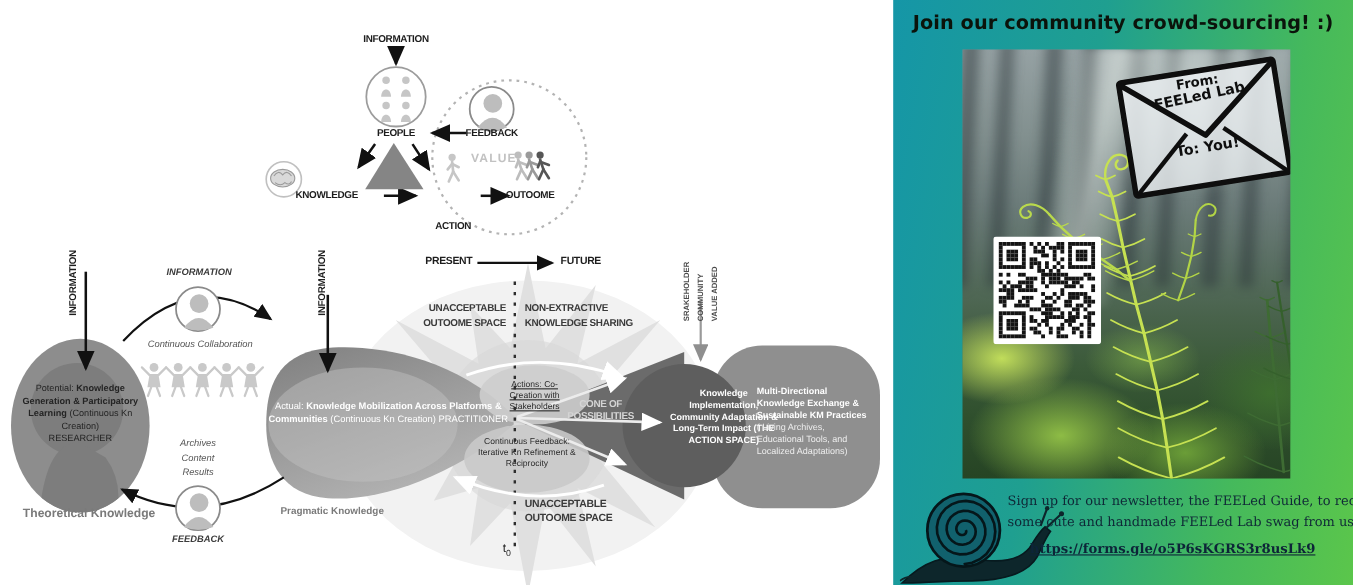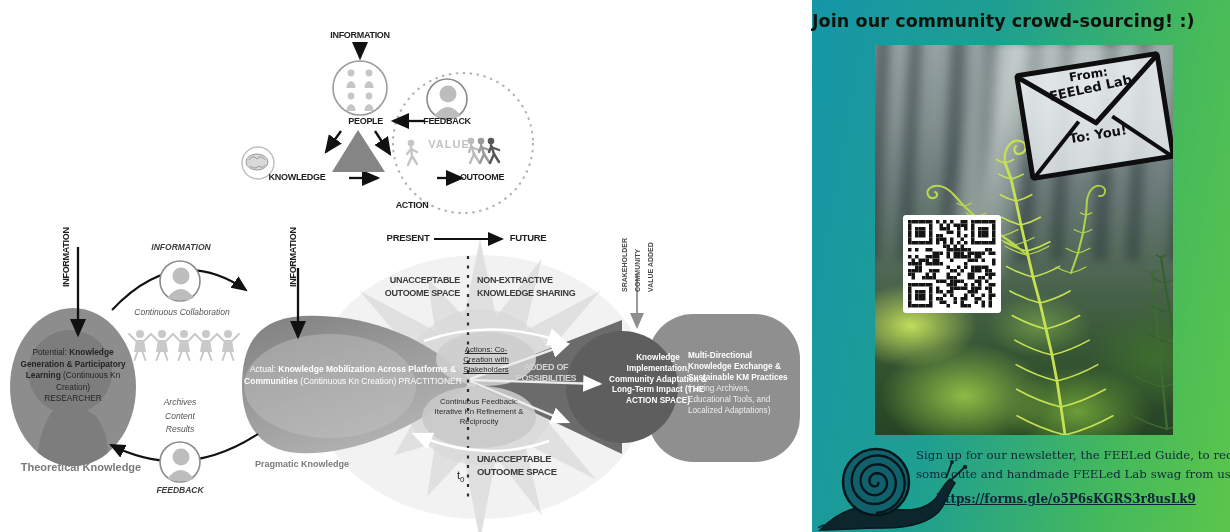"Join our community crowd-sourcing! :)" #poster-heading { text-align: none -> center }
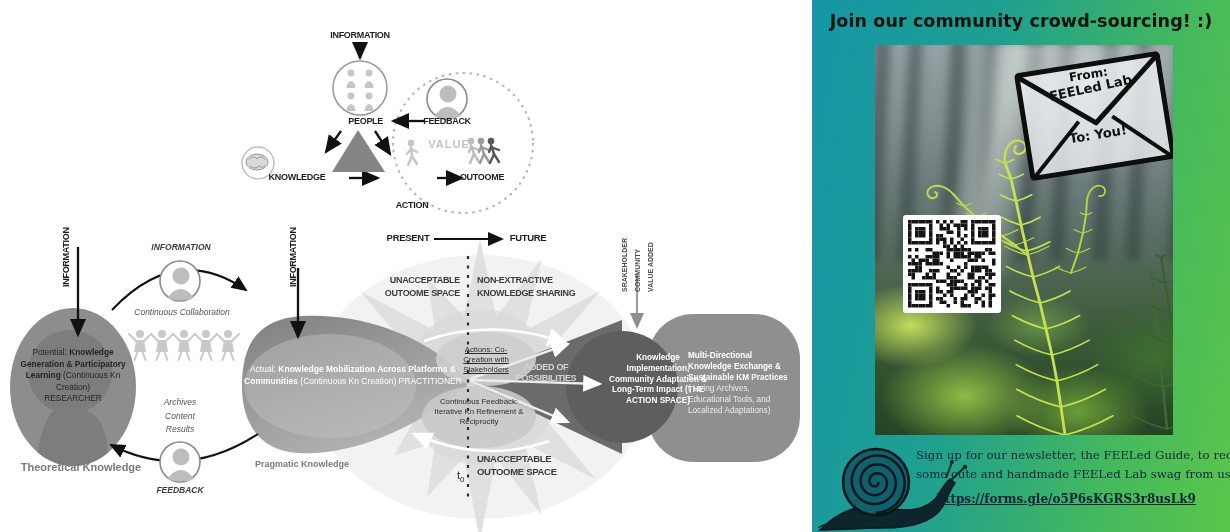"PEOPLE" div.lbl { text-align: right -> none }
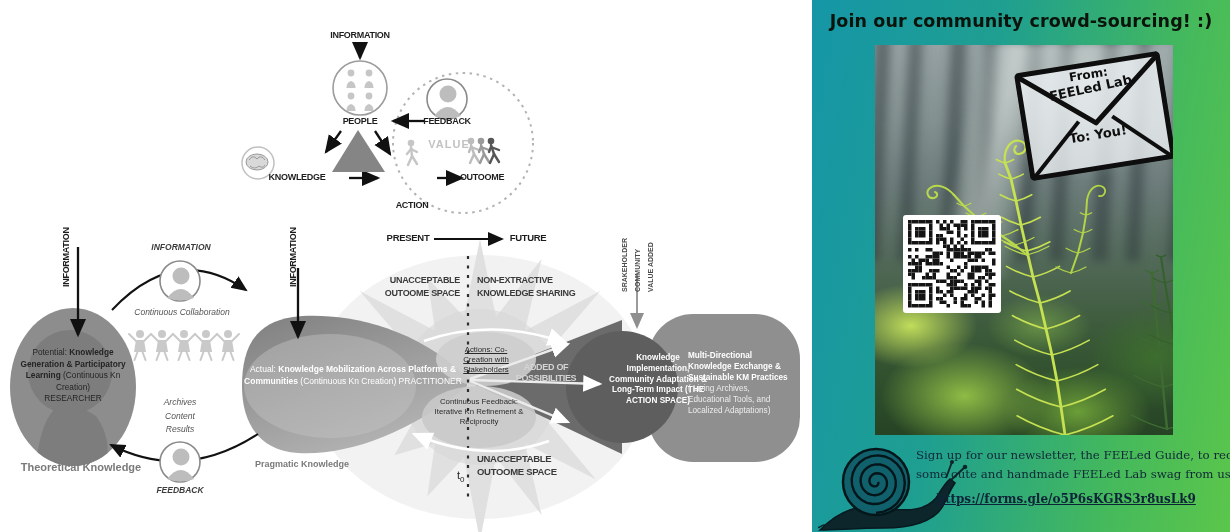"ADDED OF" div { text: ADDED -> CONE }
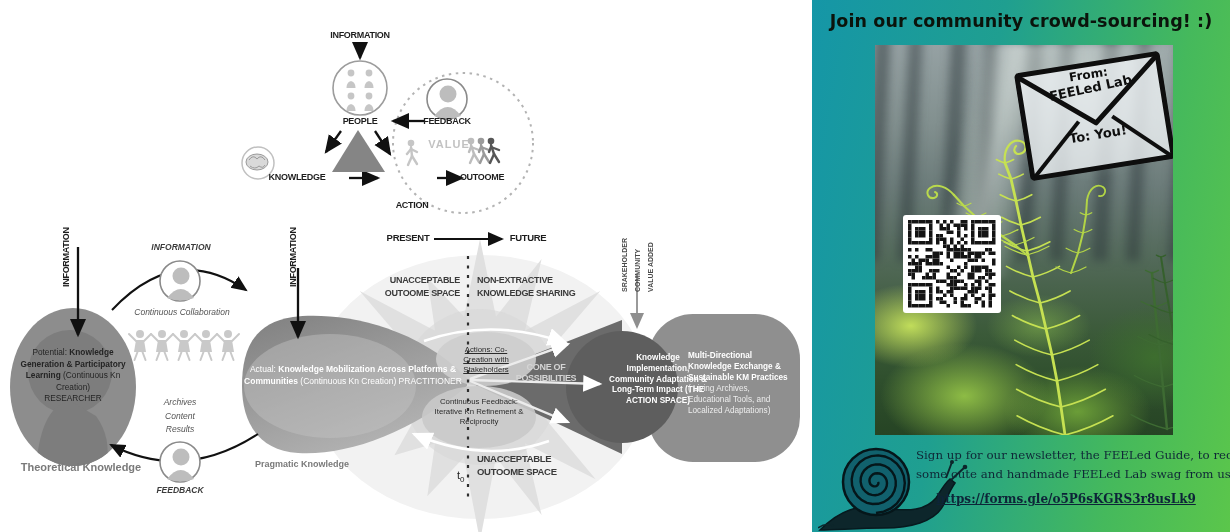"t0" div.lbl { top: 469px -> 493px }
